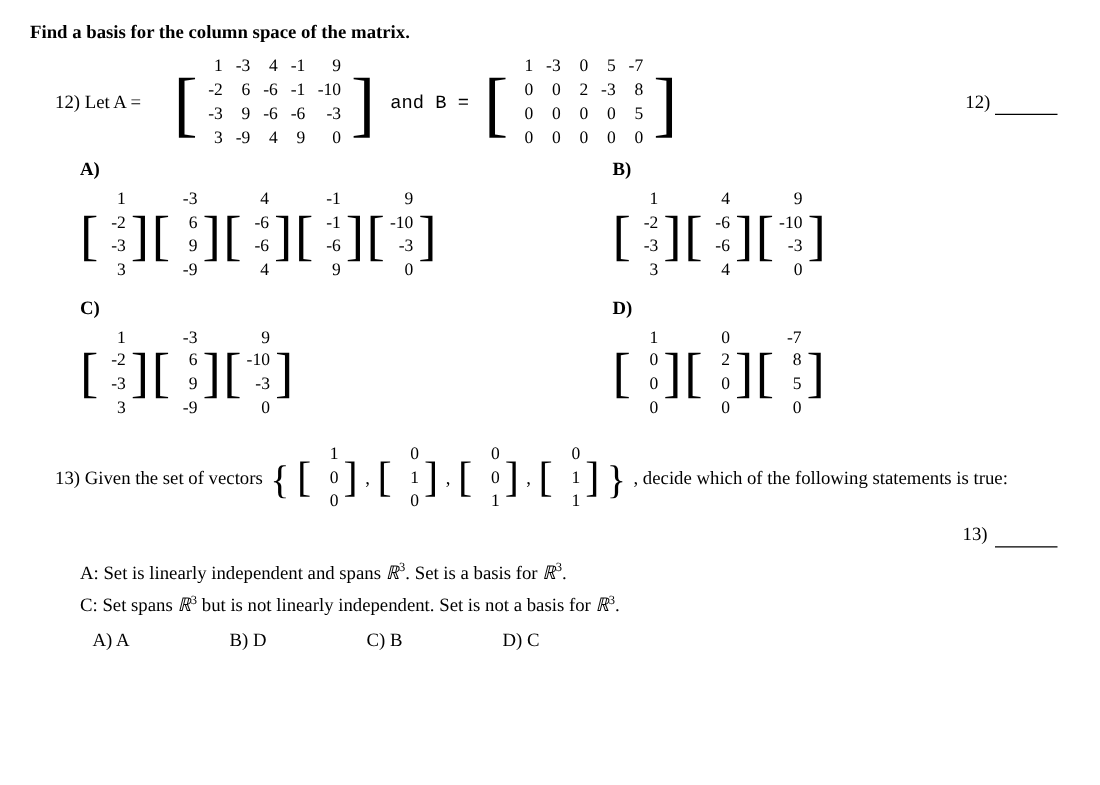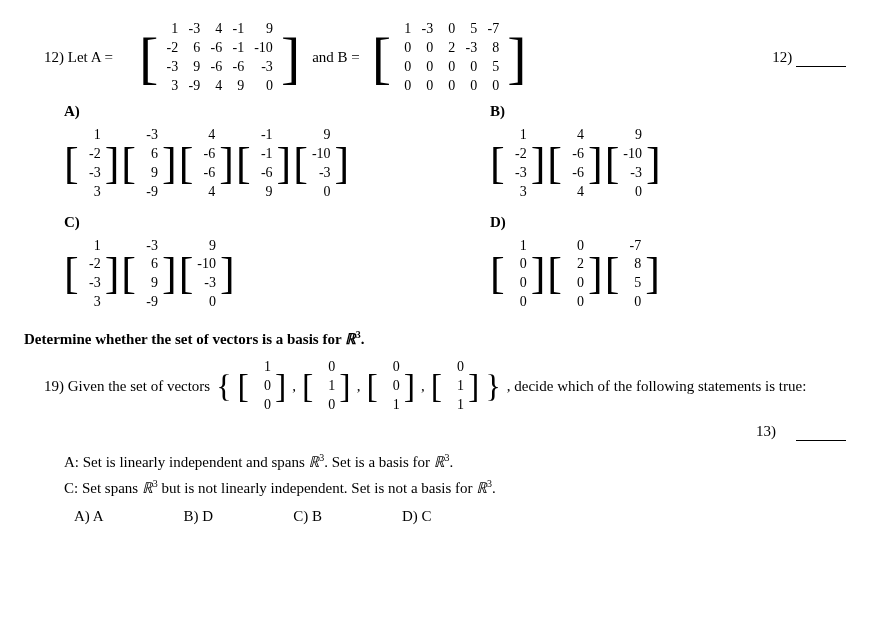"Find a basis for the" div.problem-header { html: none -> <div>Find a basis for the column space of the matrix.</div> }
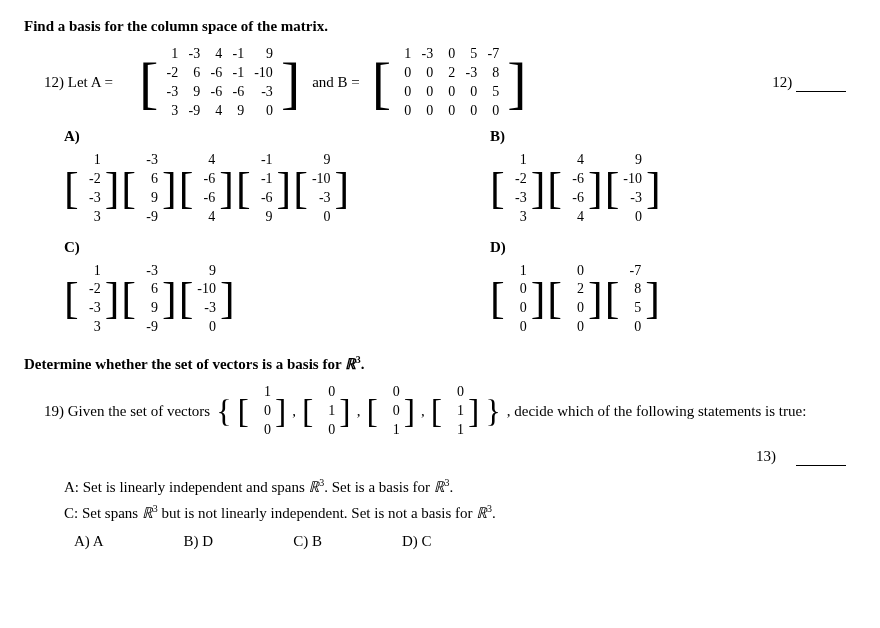"and B =" span { font-family: none -> Liberation Mono, monospace }
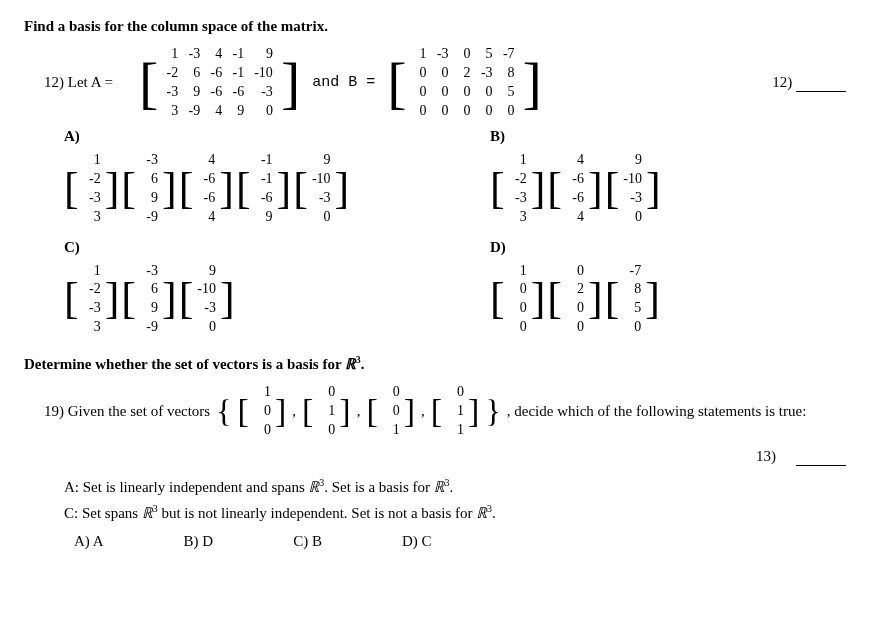"Determine whether the set of" div.problem-header { html: <div> <span>Determine whether the set of vectors is a basis for </span><span>ℝ</span><sup>3</sup><span>.</span> </div> -> none }
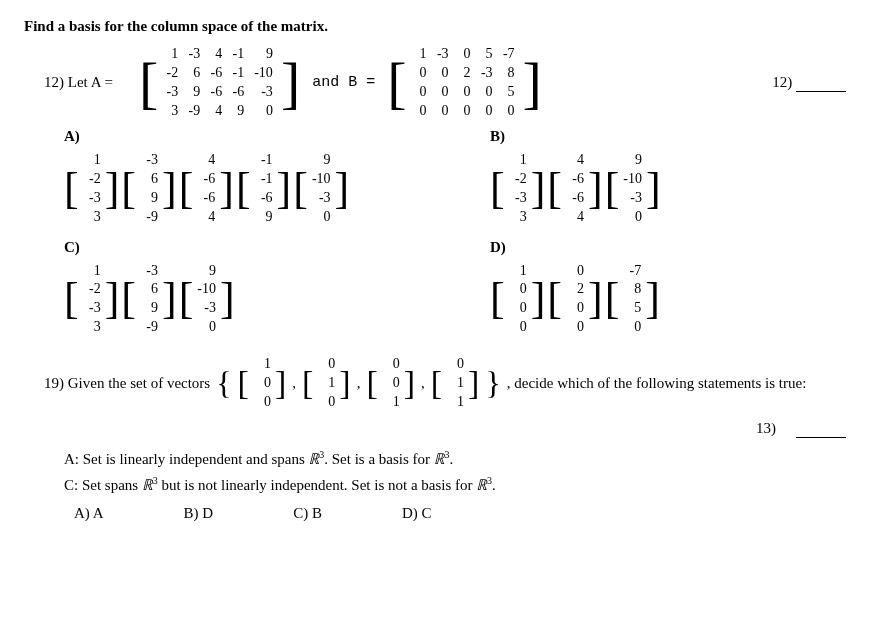"19) Given the set of" span { text: 19 -> 13 }
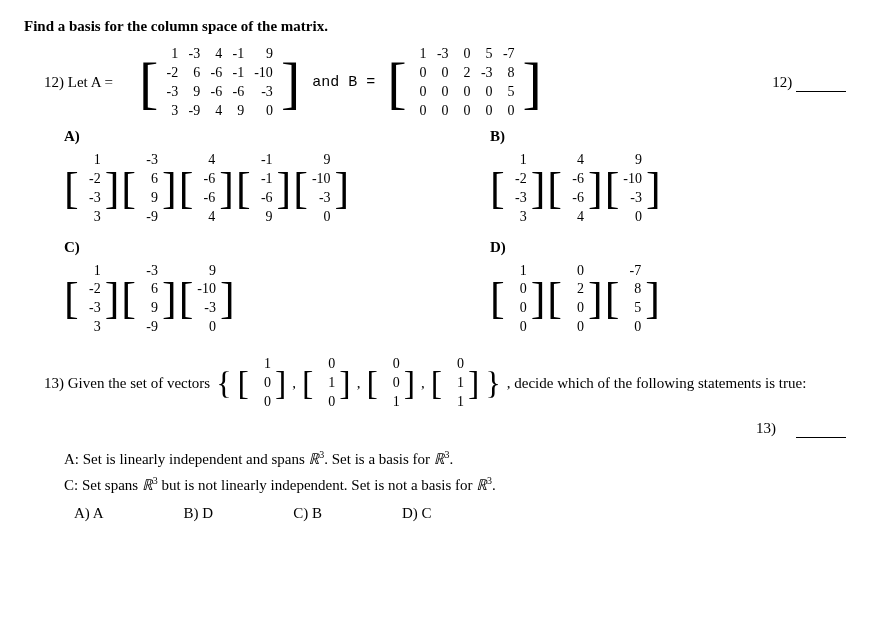"13)" div { gap: 20px -> 6px }
